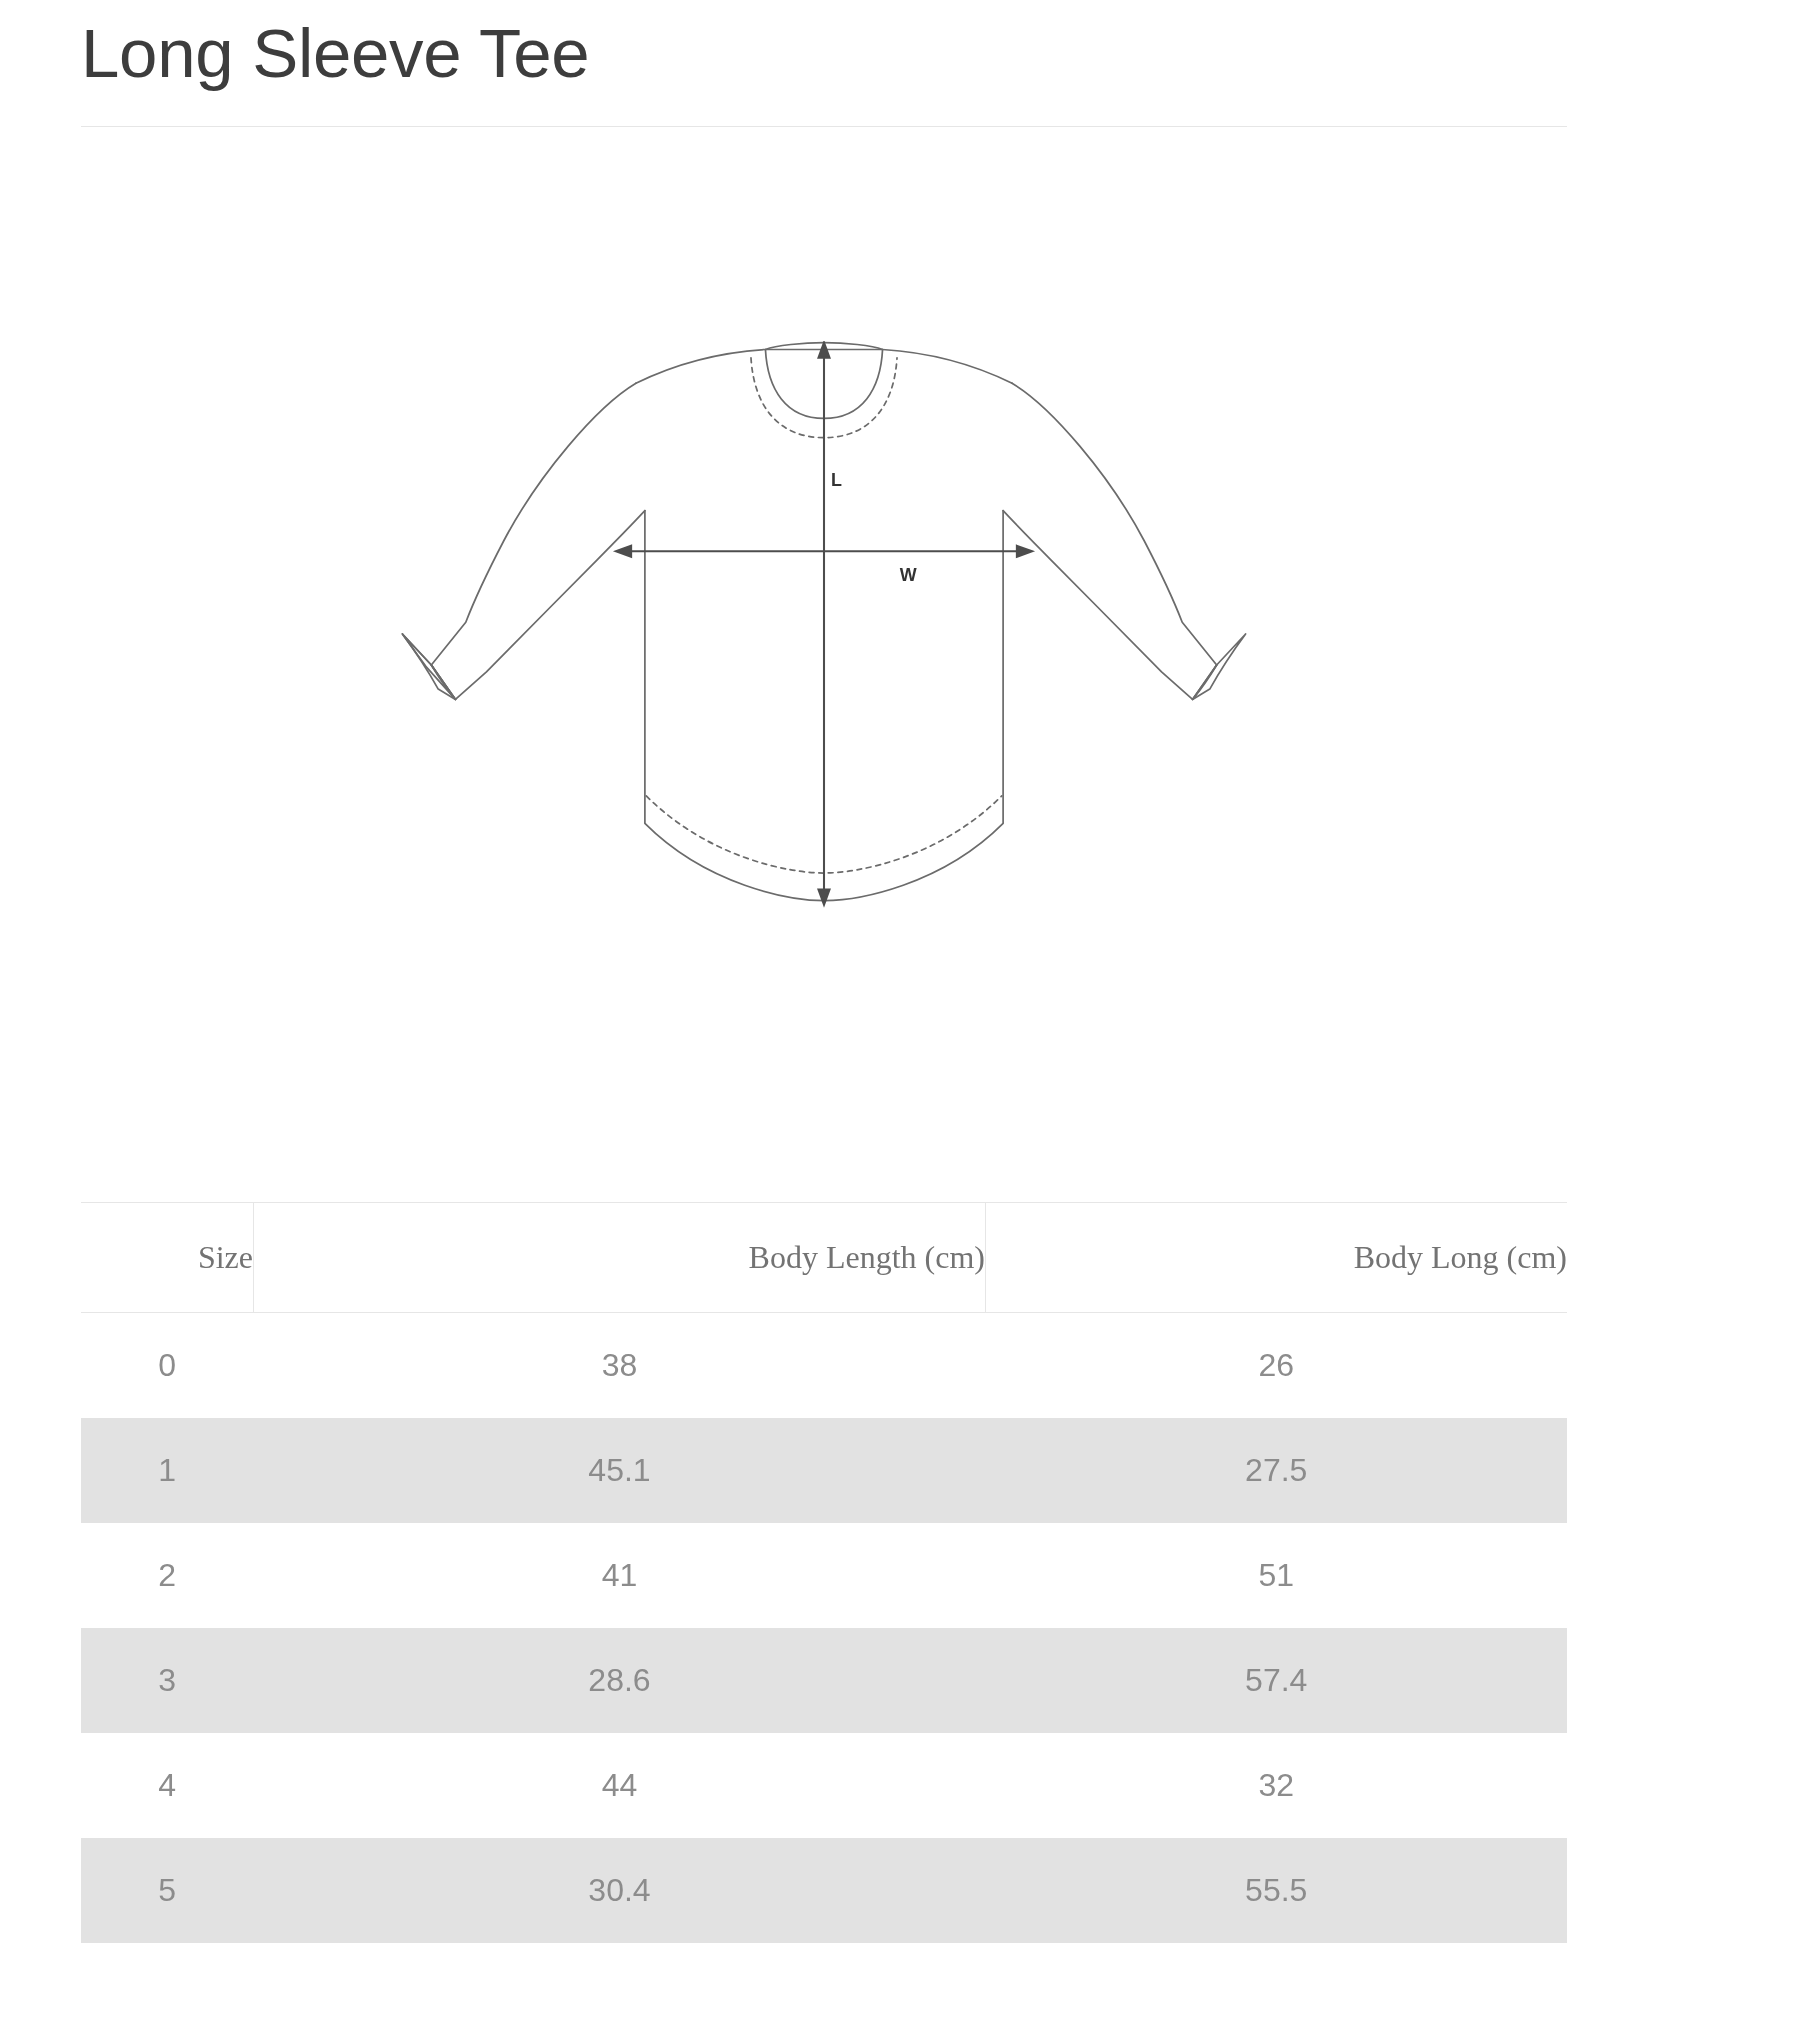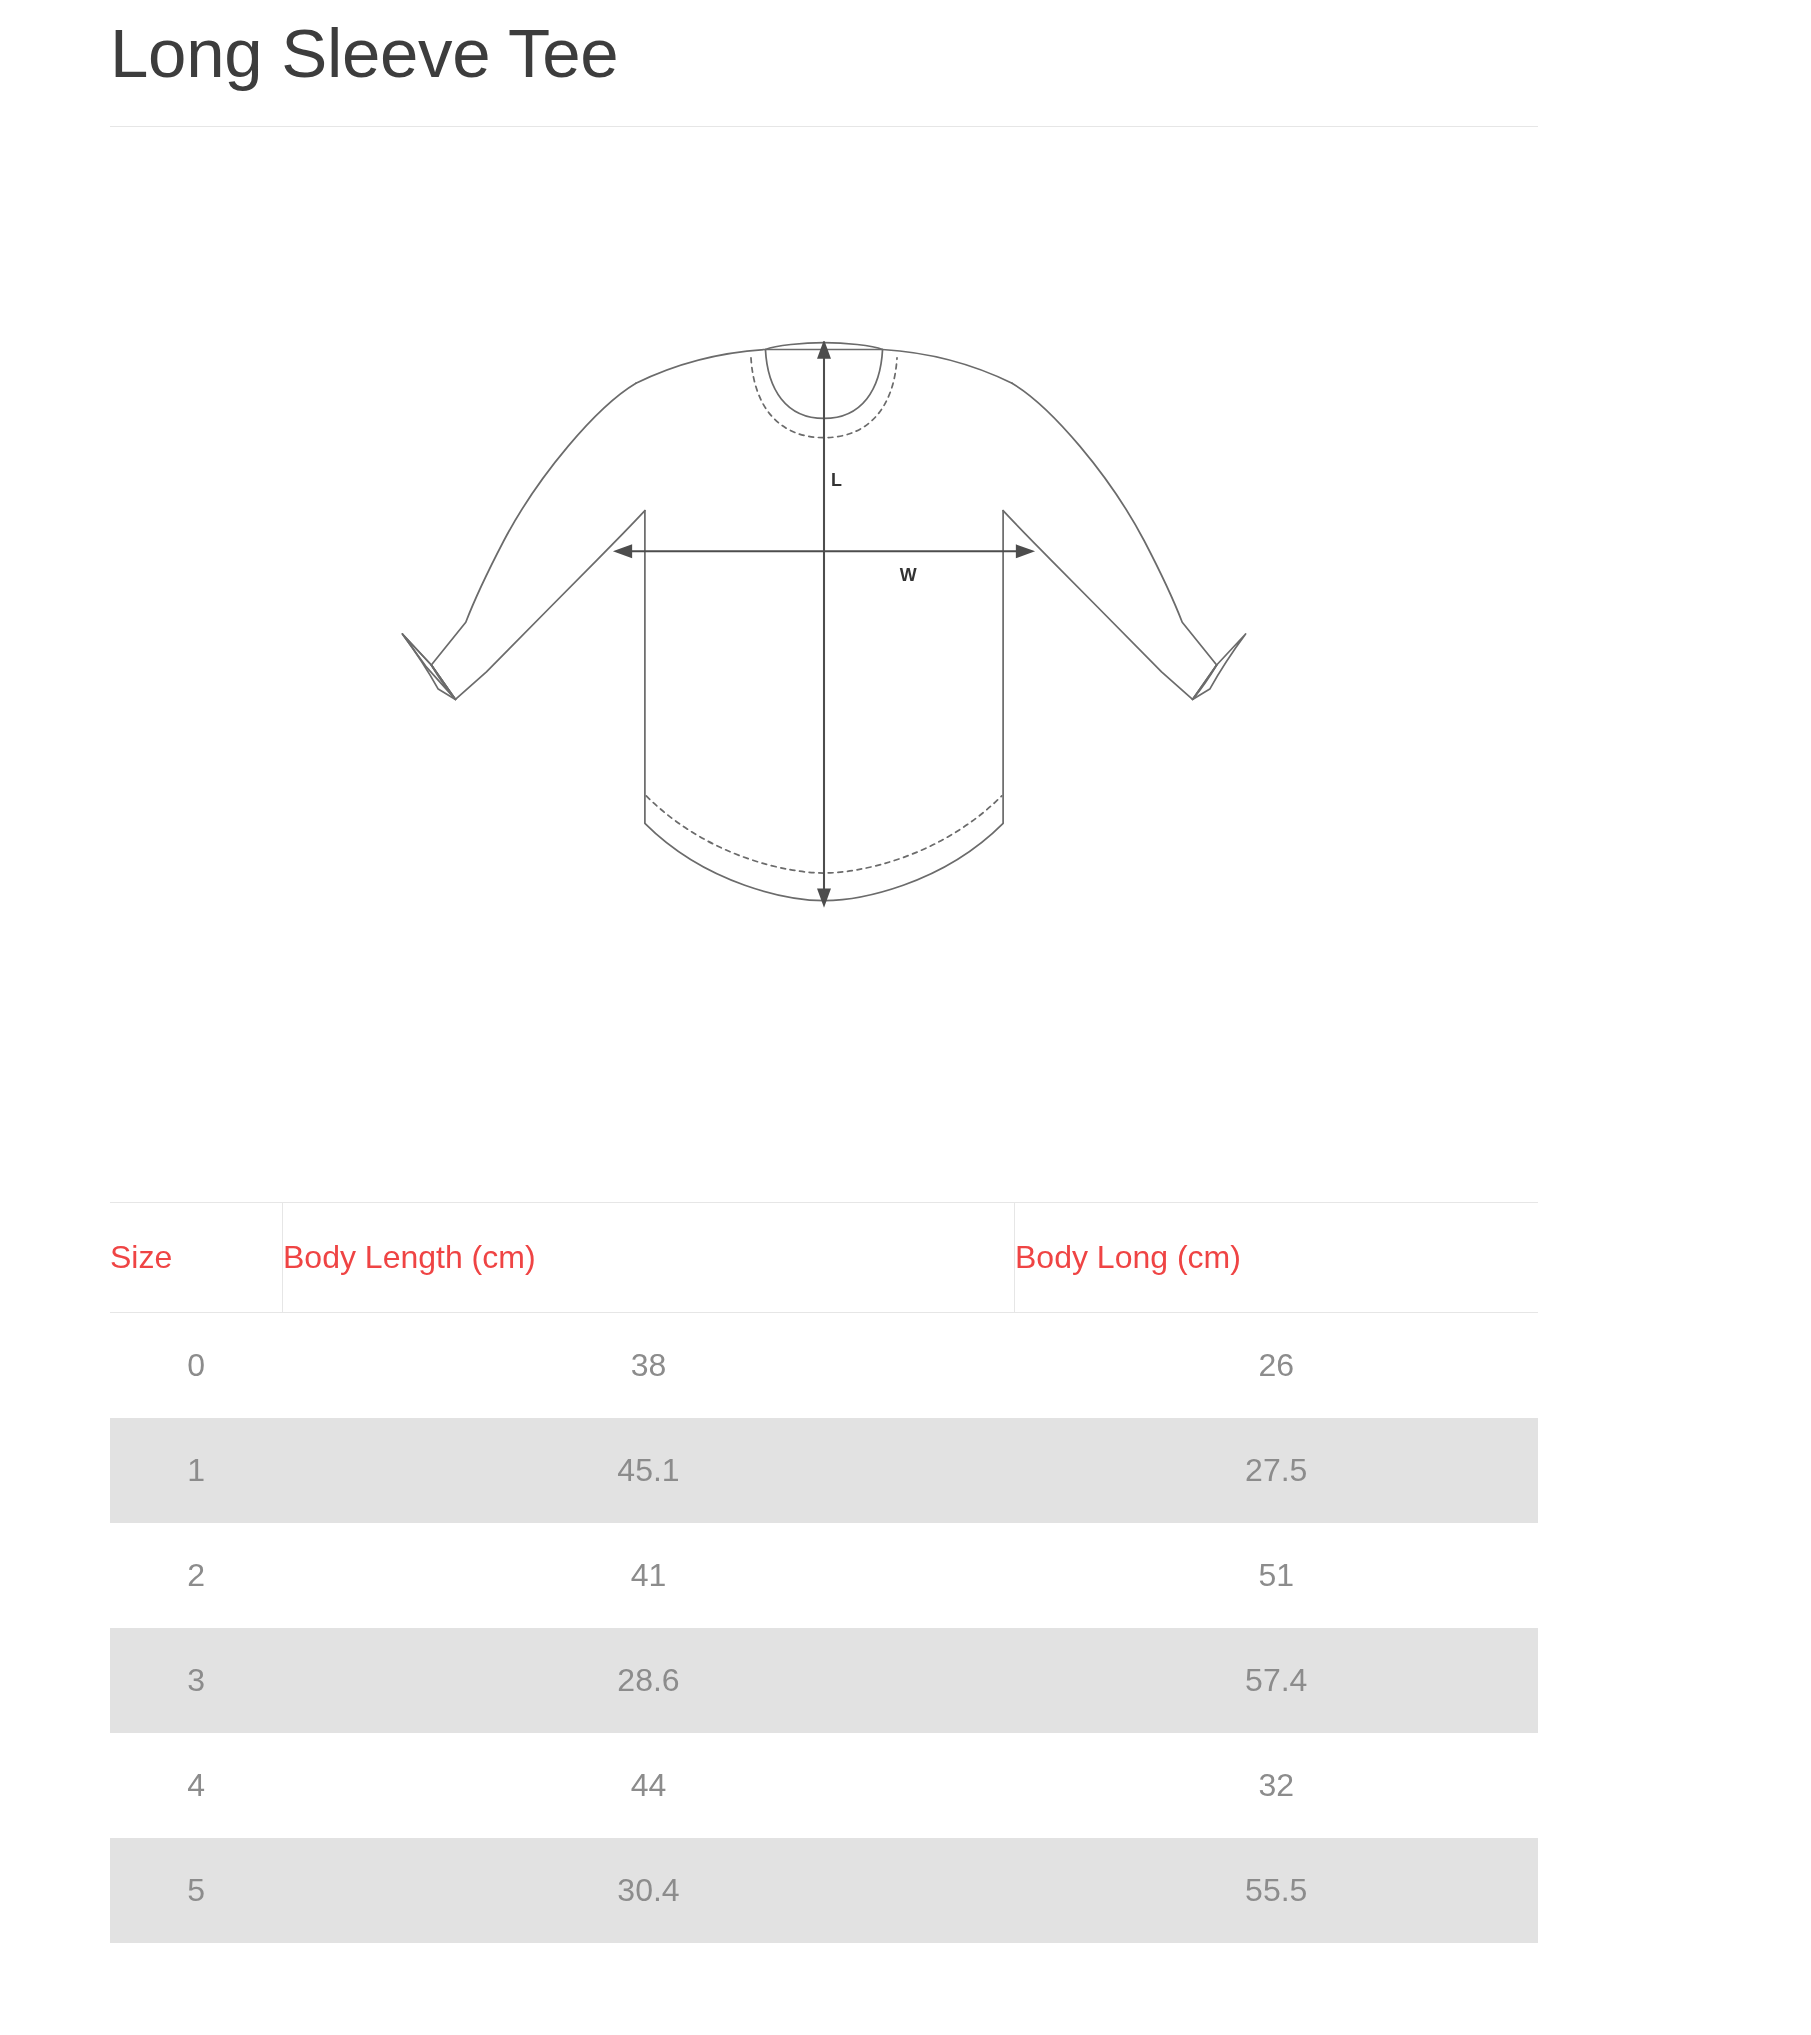"Long Sleeve Tee" .page { padding: 0 110px -> 0 81px }
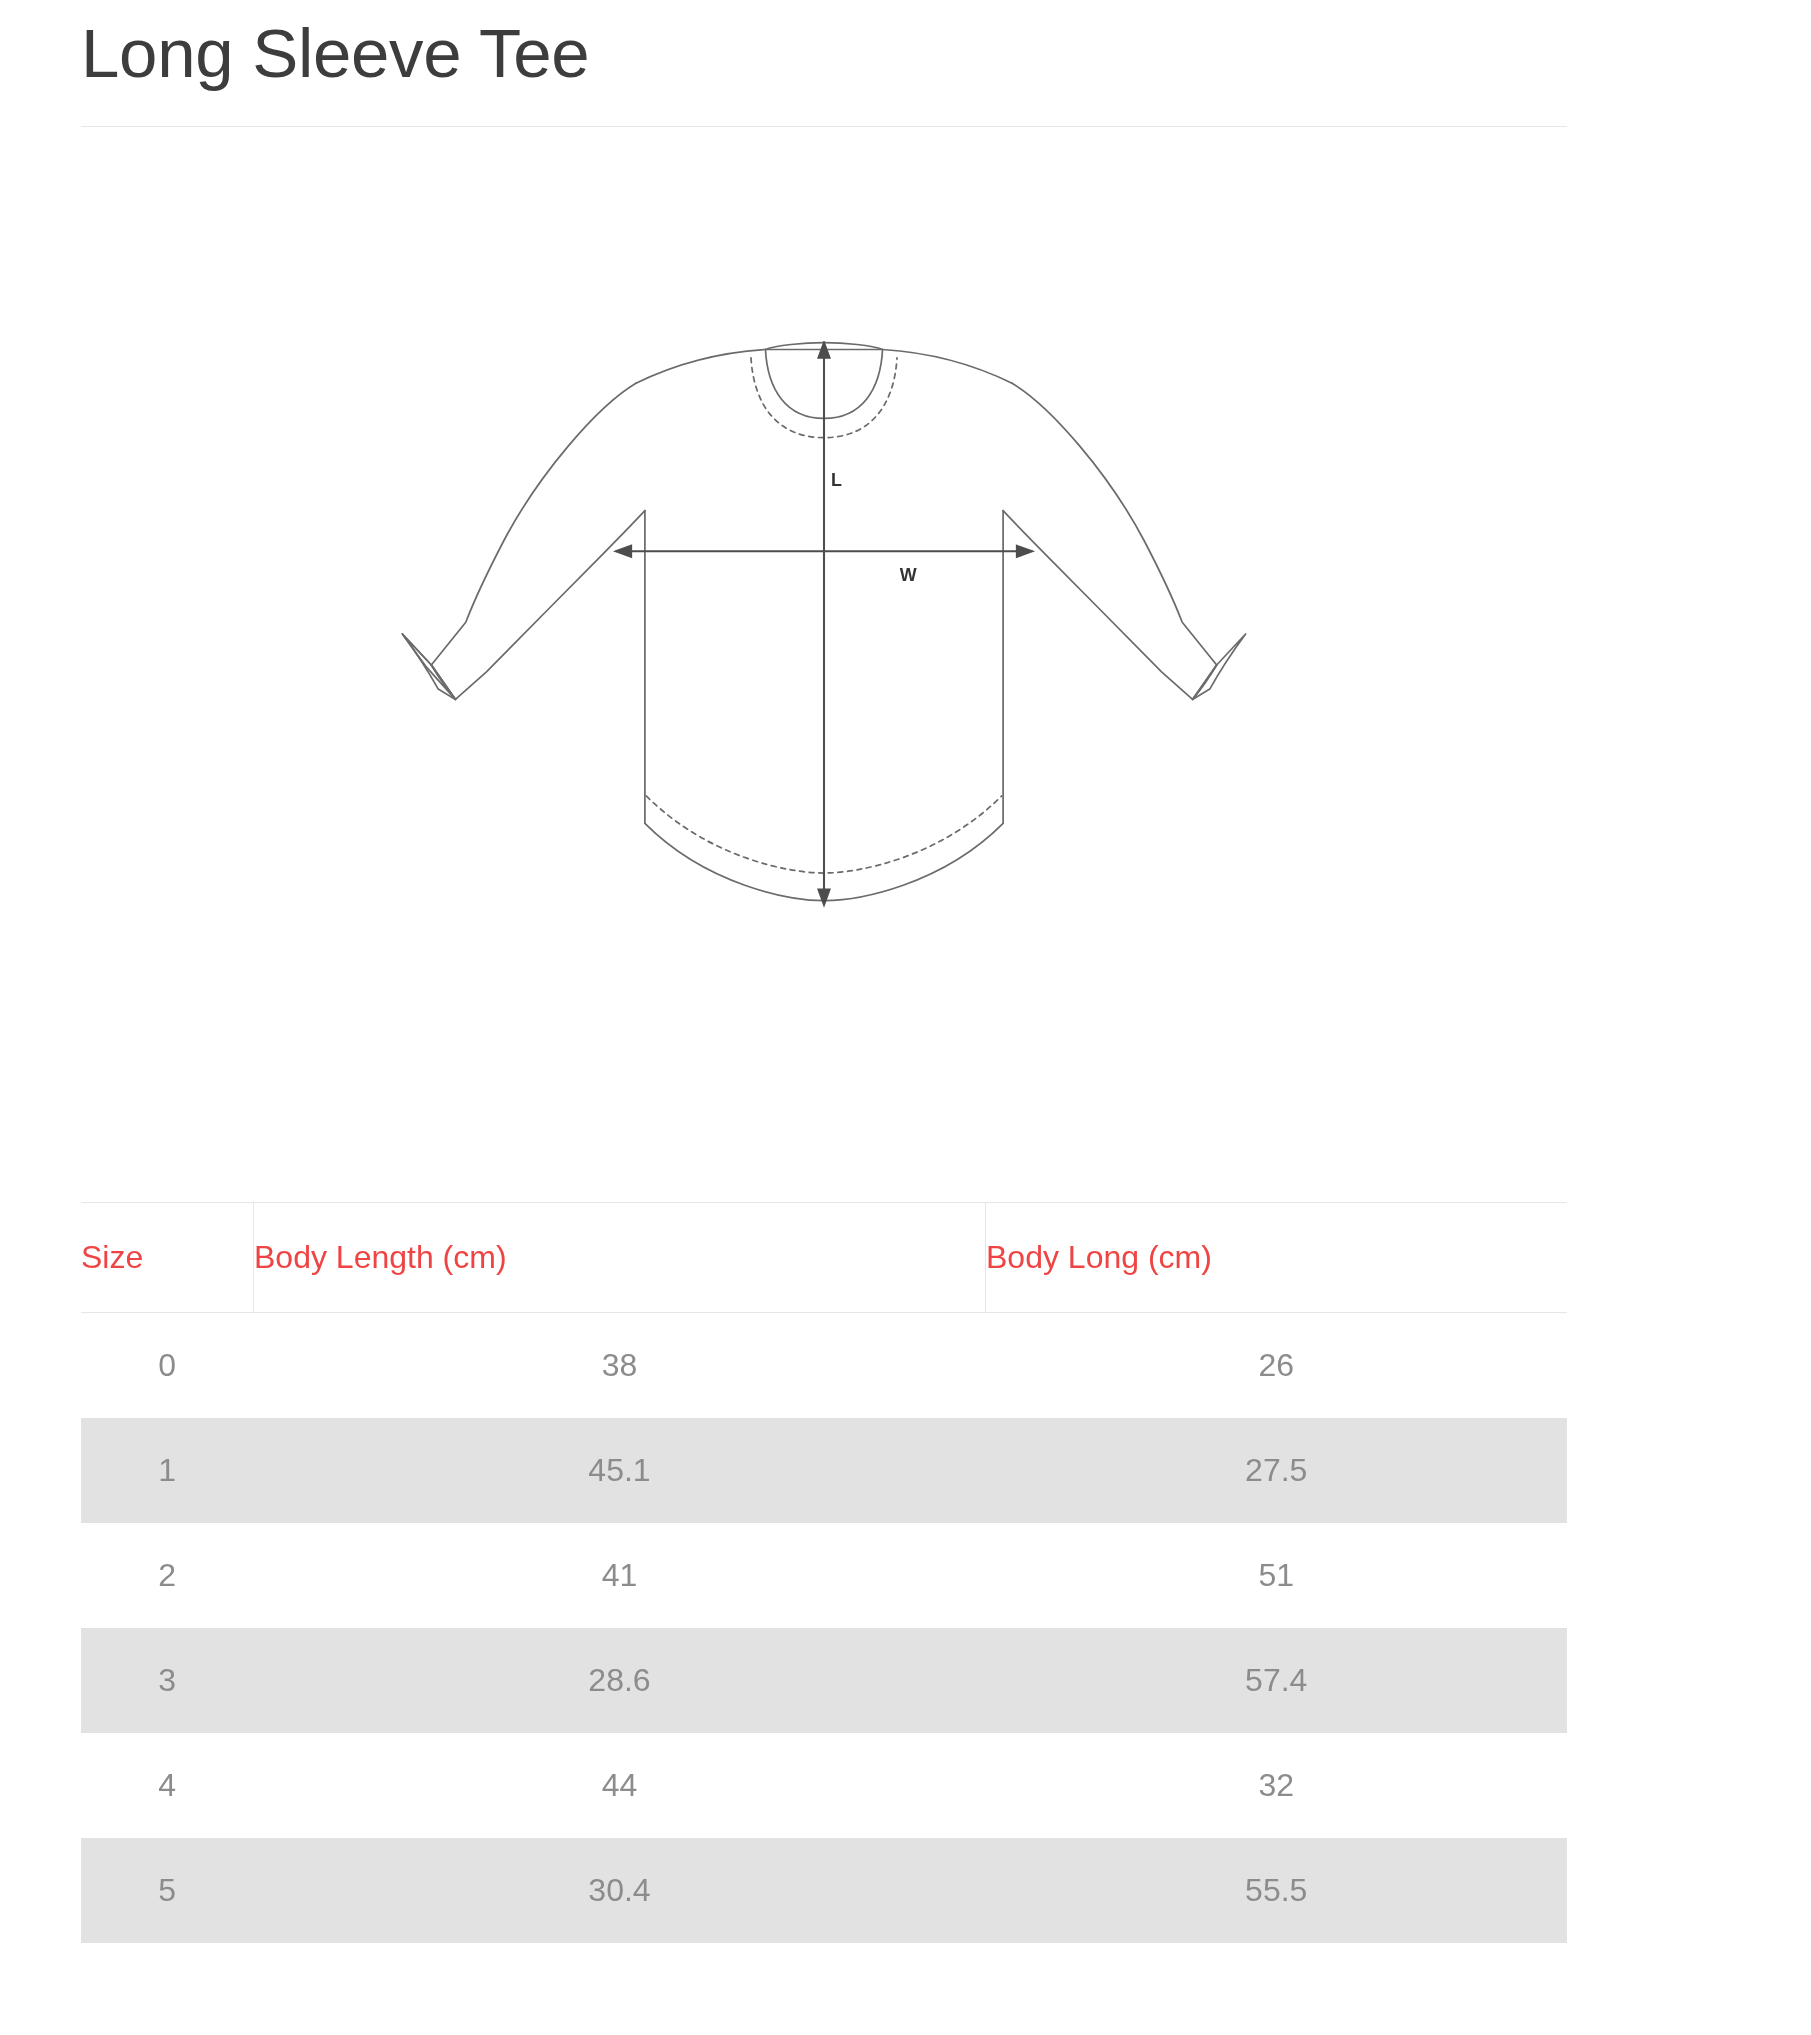"Size" table.size-table thead th { color: #ef4444 -> #737373; font-family: none -> Liberation Serif, serif; text-align: left -> right }
